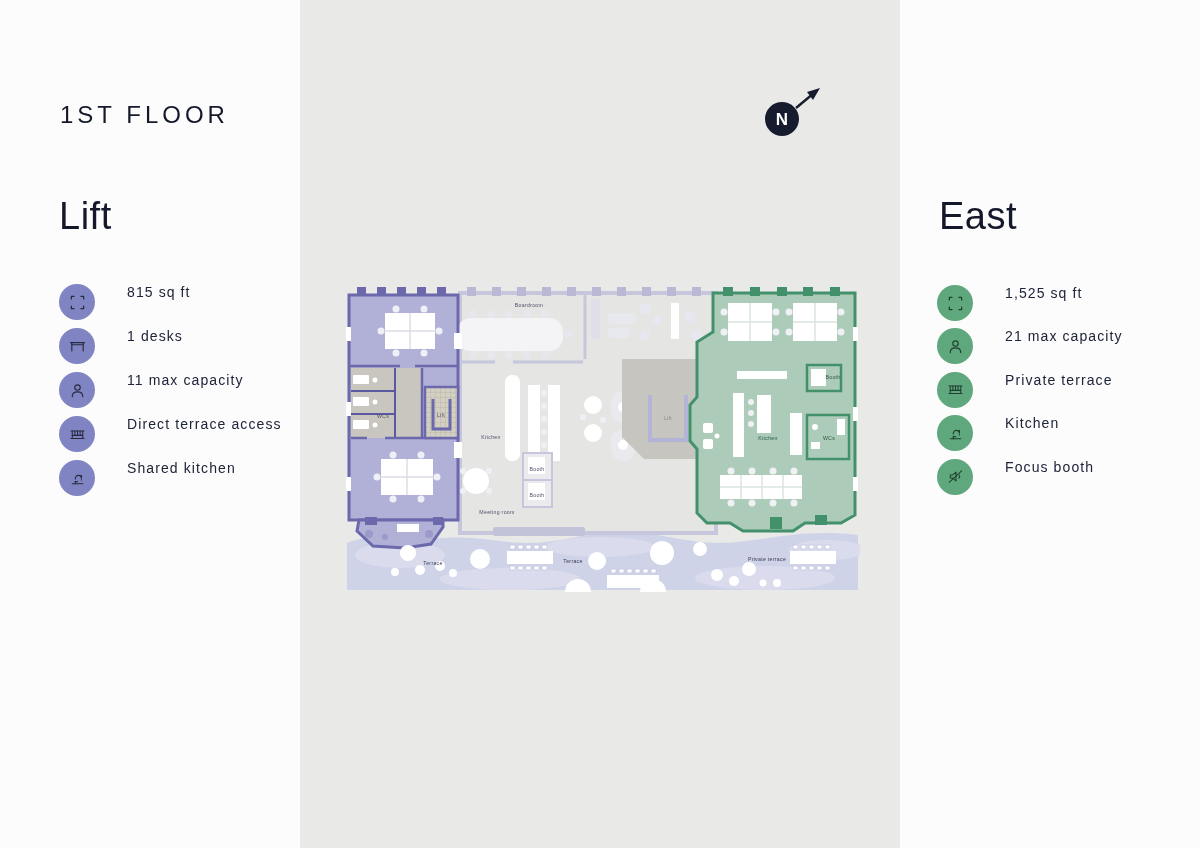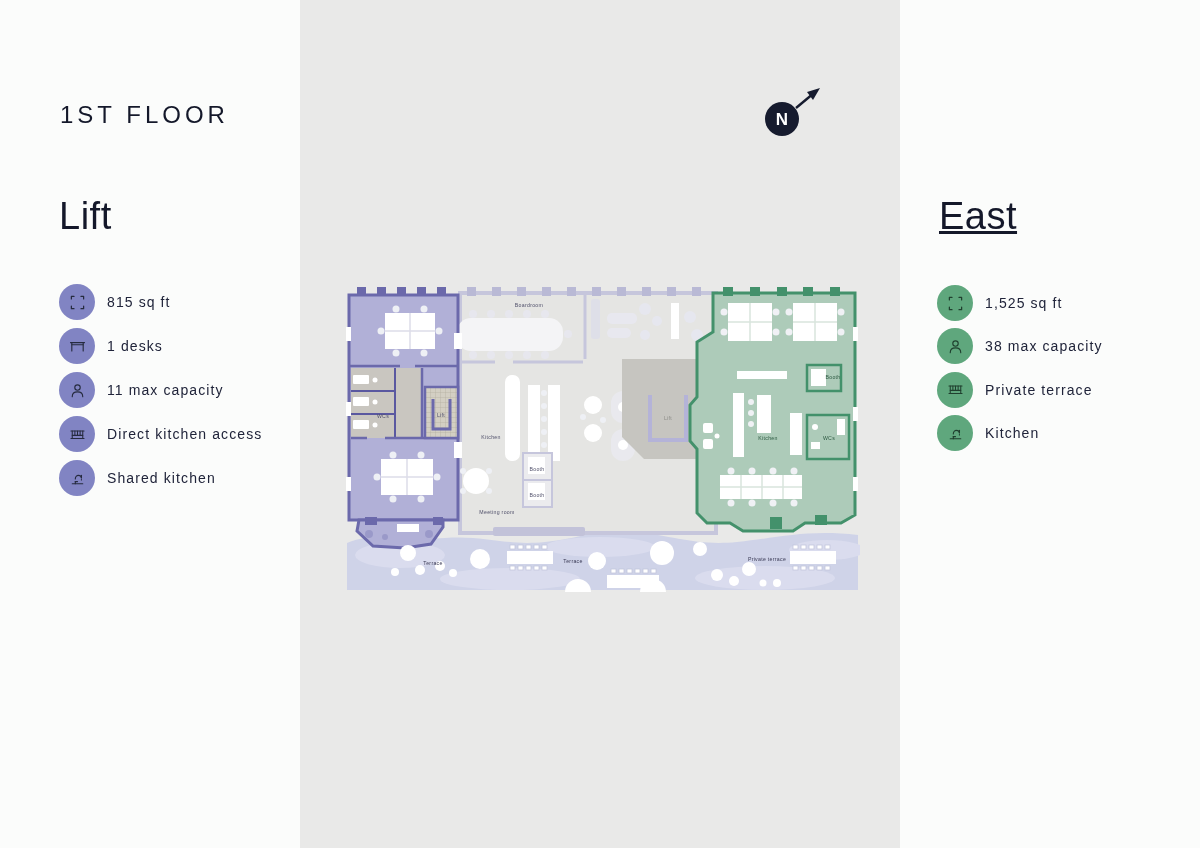"East" #east-heading { text-decoration: underline -> none }
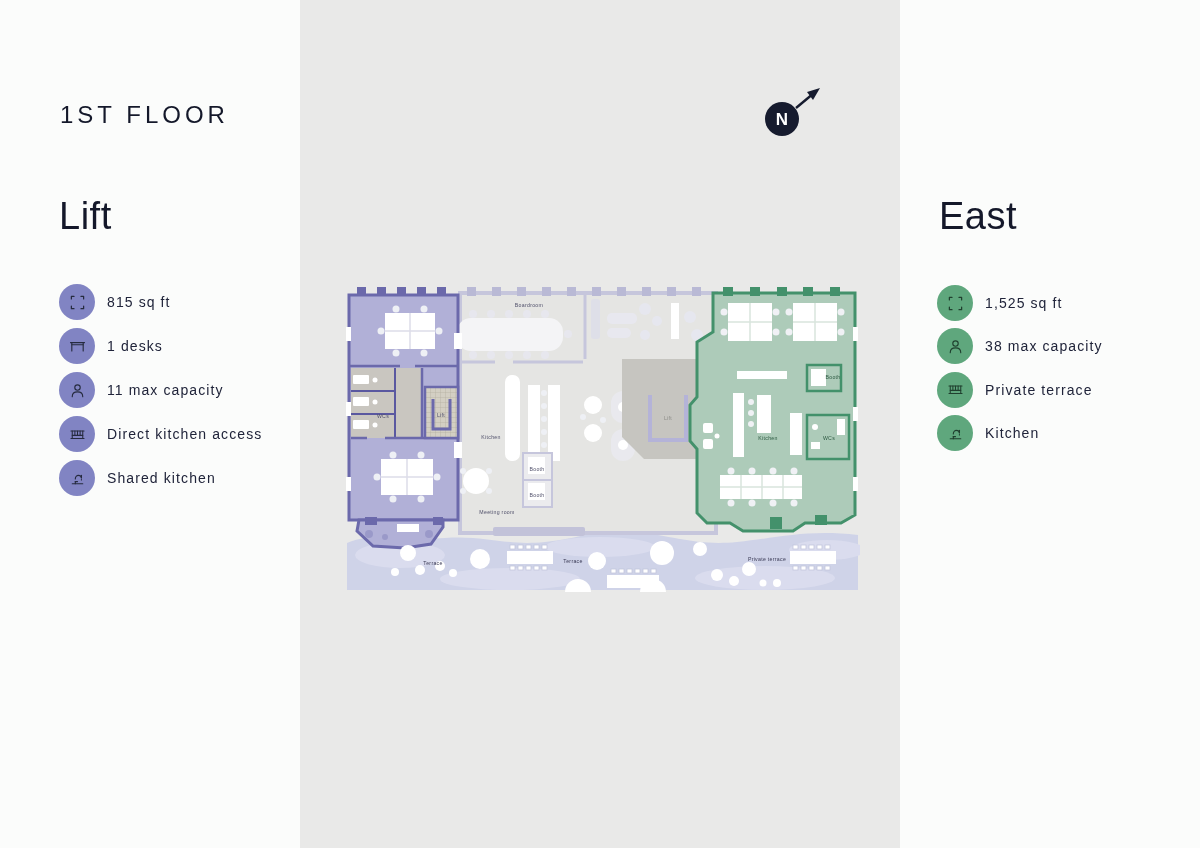"815 sq ft" .feature-row { align-items: center -> none; gap: 12px -> 32px }
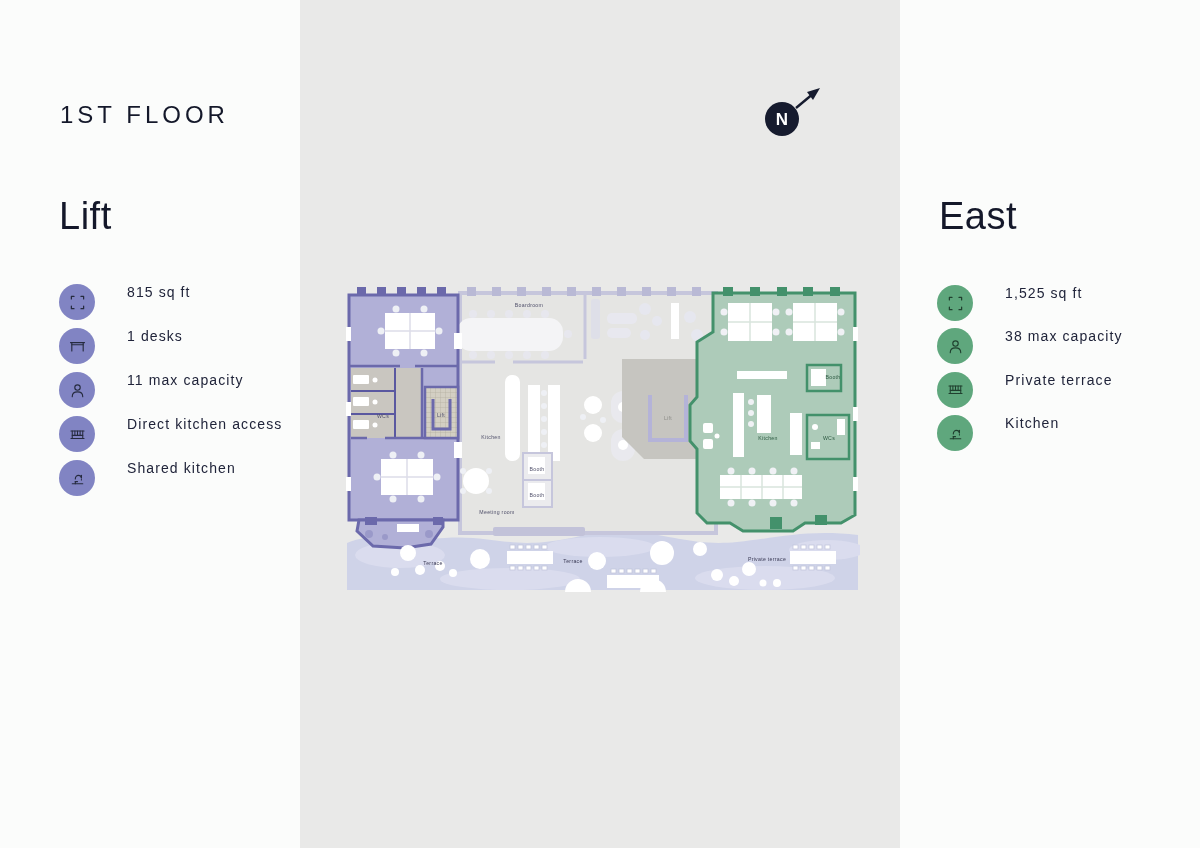"38 max capacity" span.feature-label { text: 38 -> 21 }
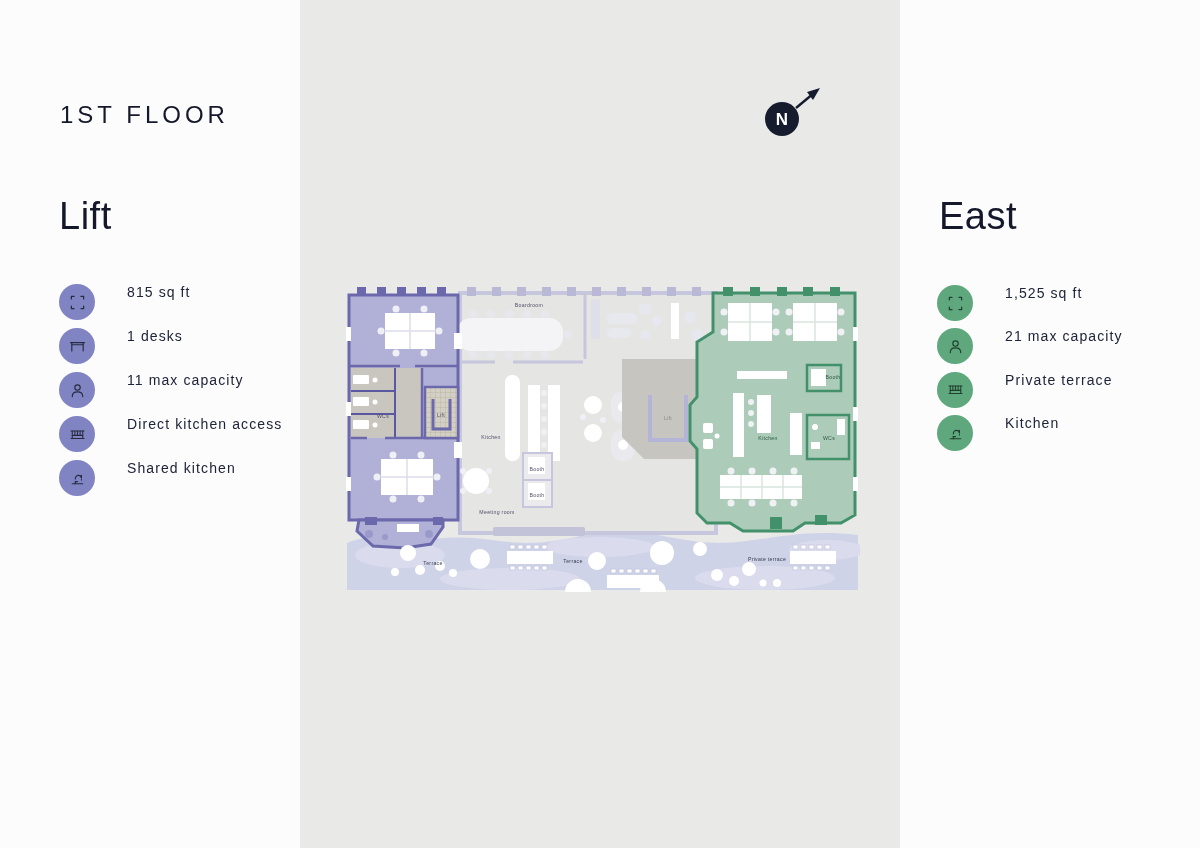"Direct kitchen access" span.feature-label { text: kitchen -> terrace }
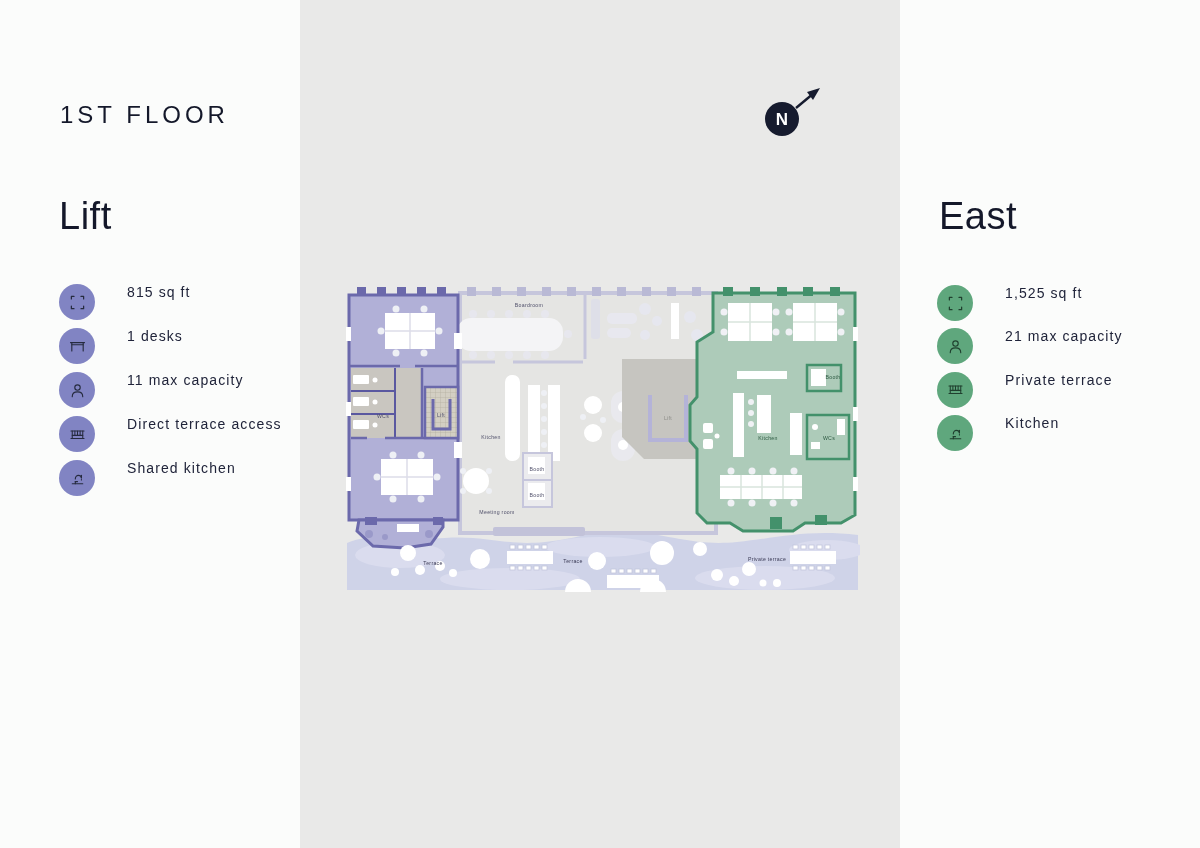"Focus booth" div.feature-row { html: none -> <div> <span> <svg> <use></use> </svg> </span> <span>Focus booth</span> </div> }
